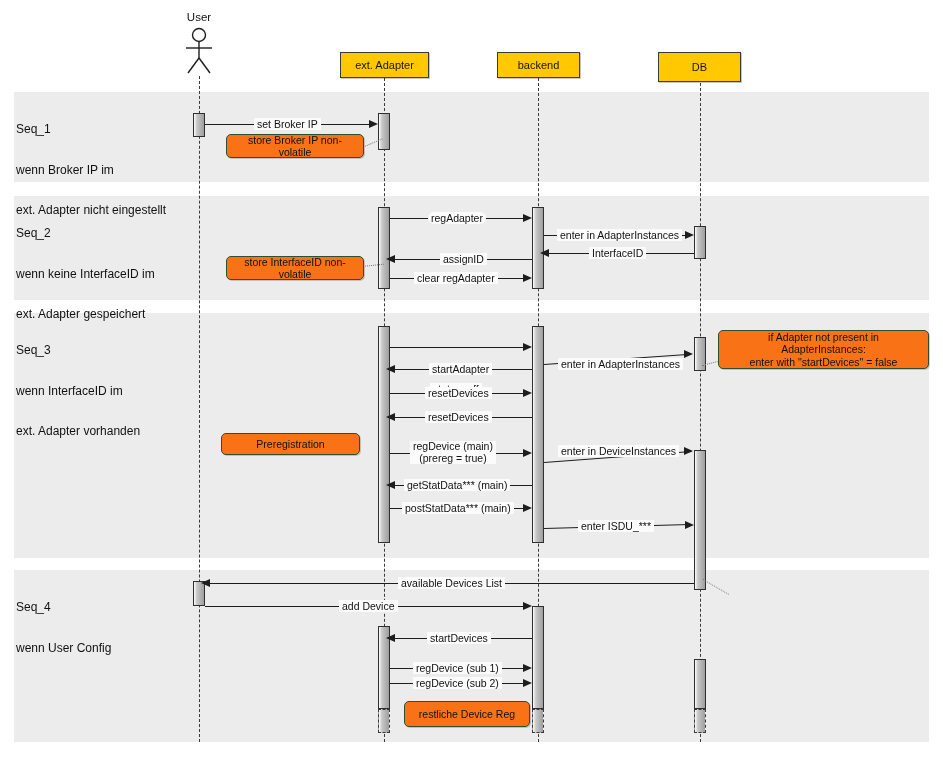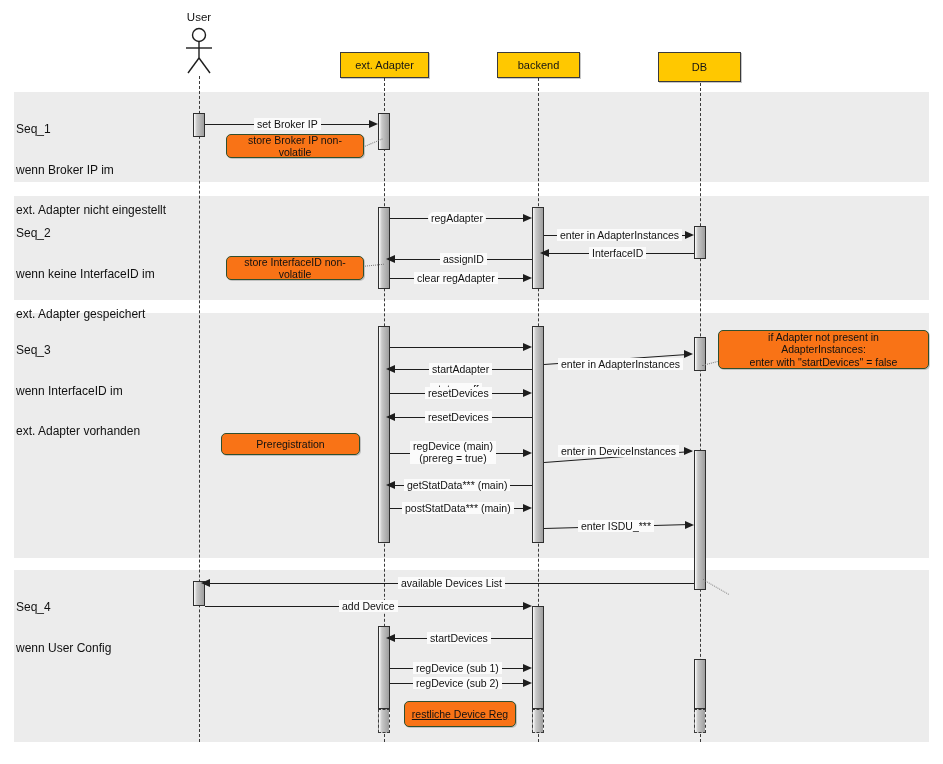"restliche Device Reg" div.note { text-decoration: underline -> none; width: 112px -> 126px }
